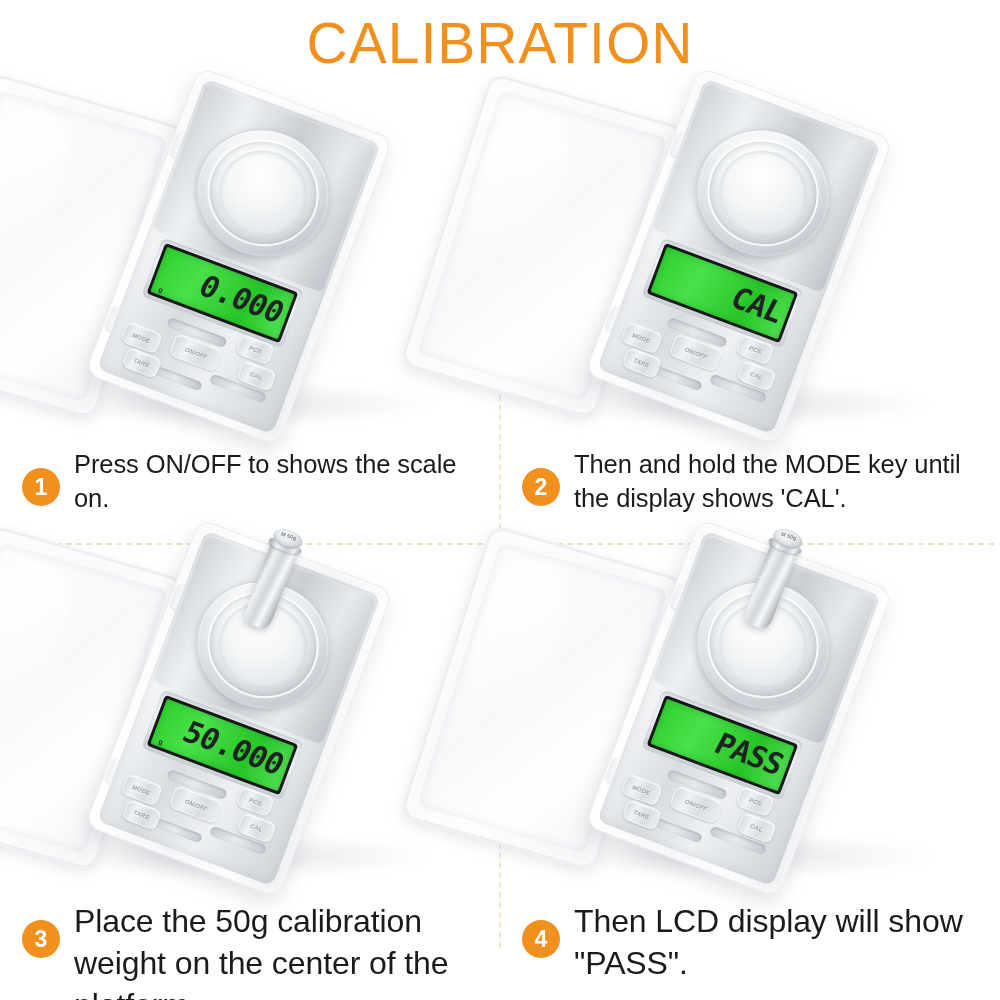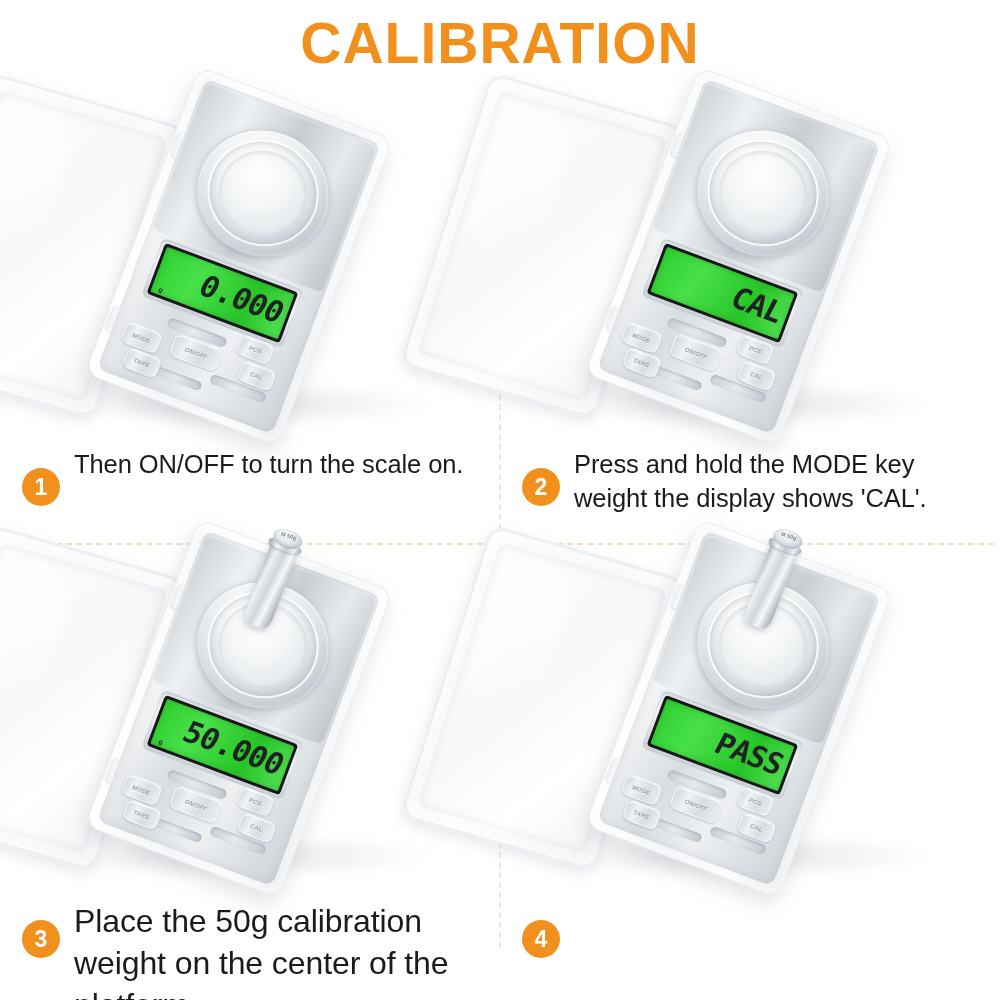"CALIBRATION" .title { font-weight: bold -> normal }
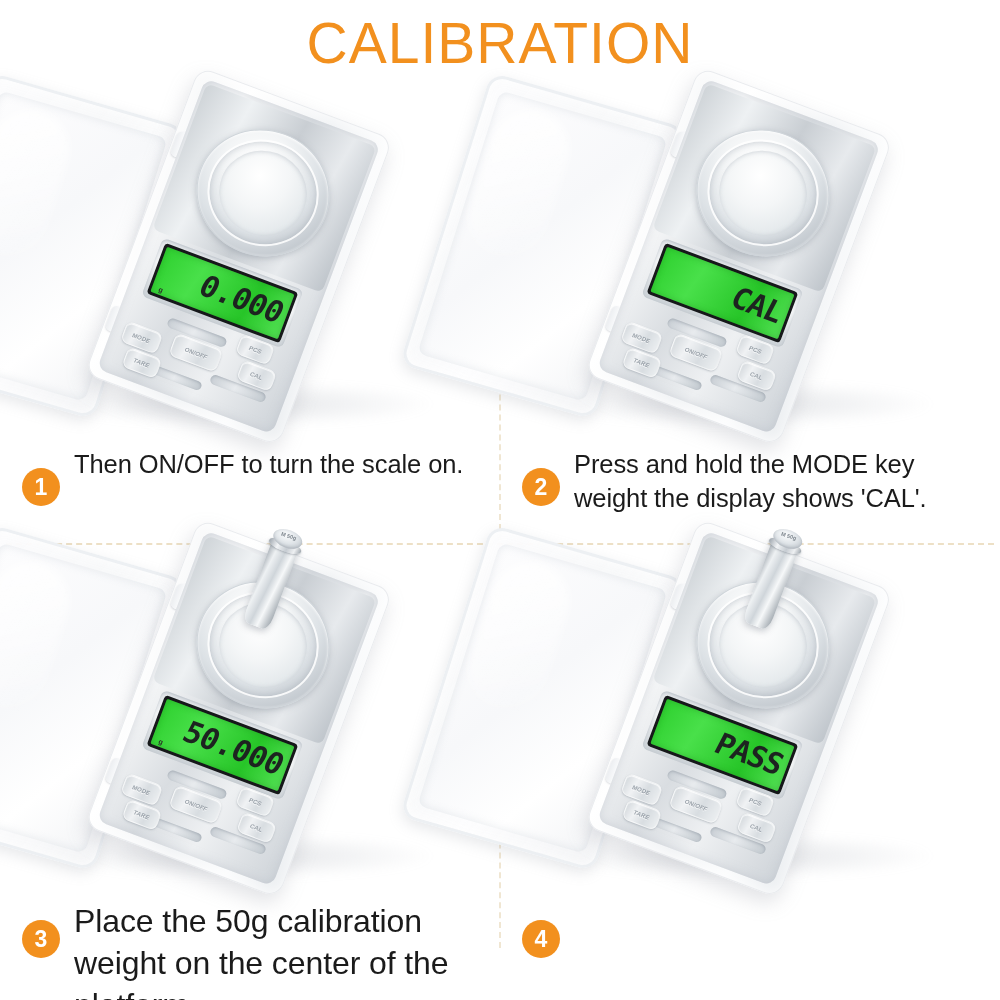"Then ON/OFF to turn the" div.caption-text { text: Then ON/OFF to turn -> Press ON/OFF to shows }
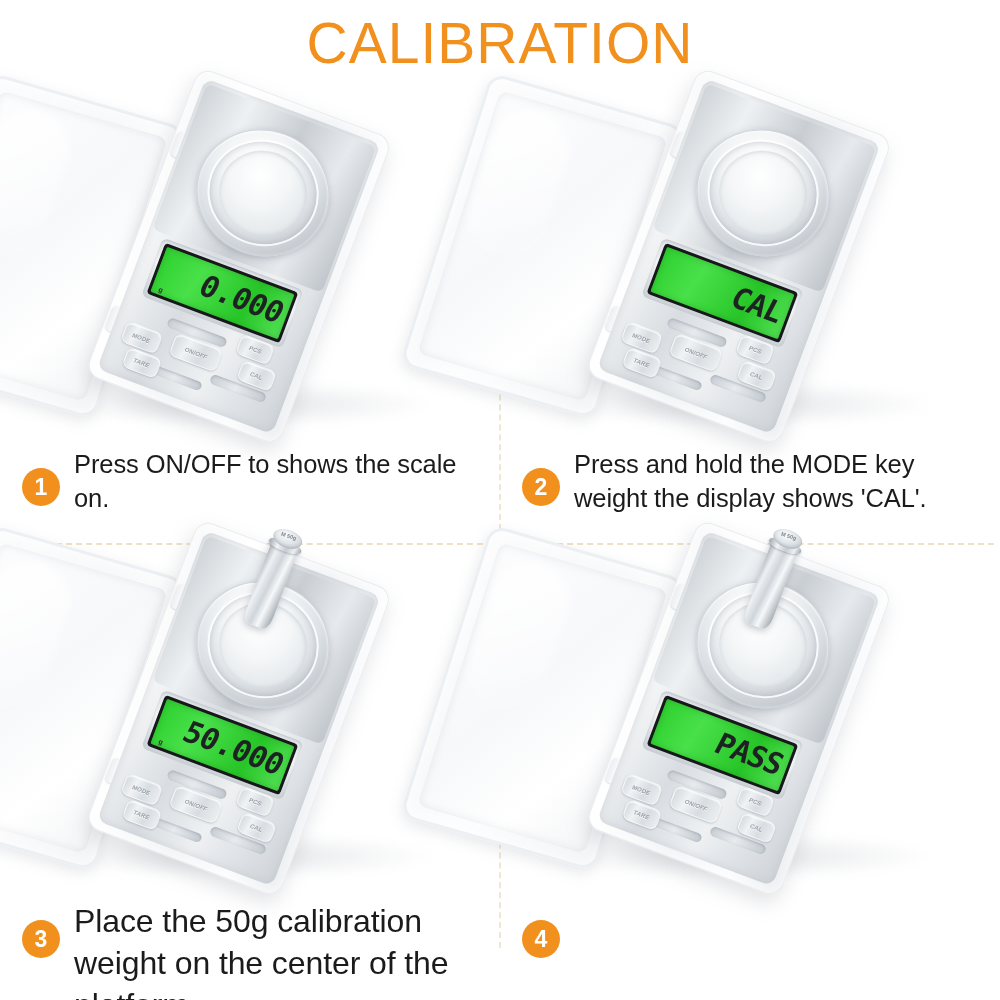"Press and hold the MODE" div.caption-text { text: Press and hold the MODE key weight -> Then and hold the MODE key until }
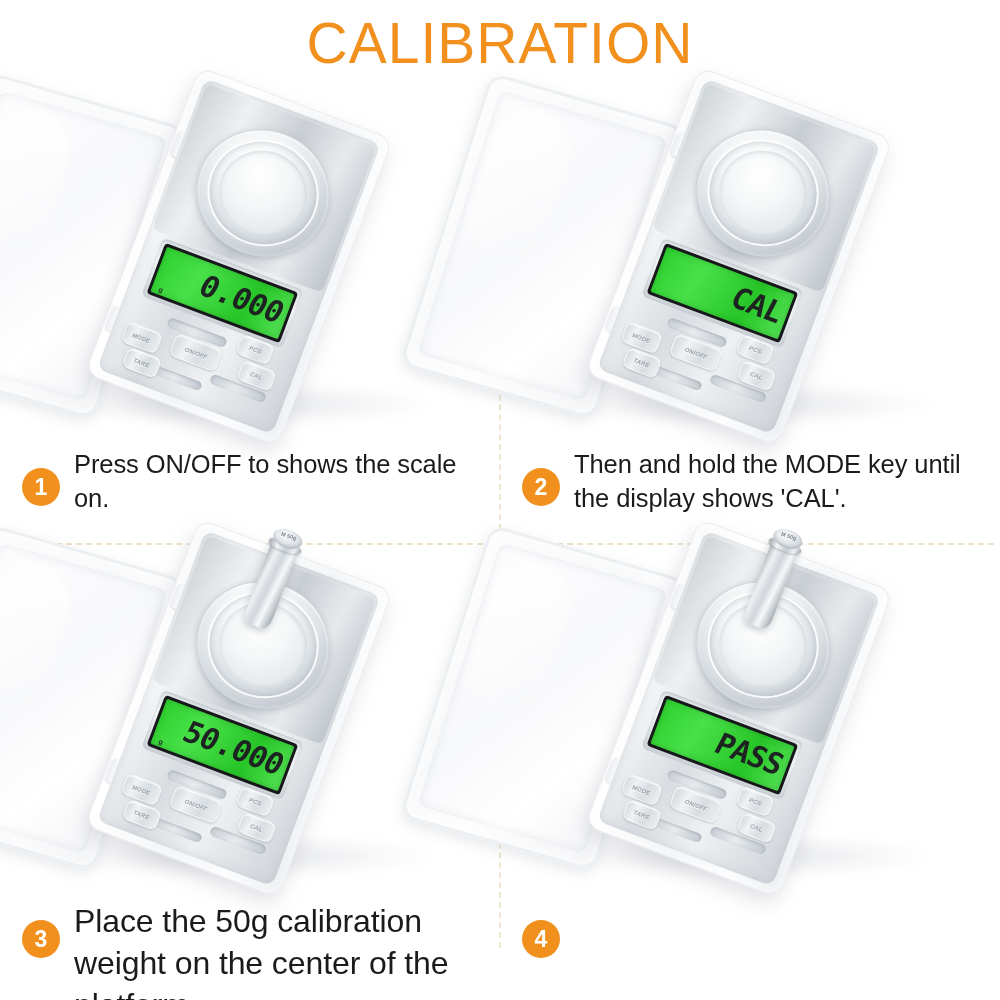"Then LCD display will show" div.caption-text { html: none -> <div>Then LCD display will show "PASS".</div> }
